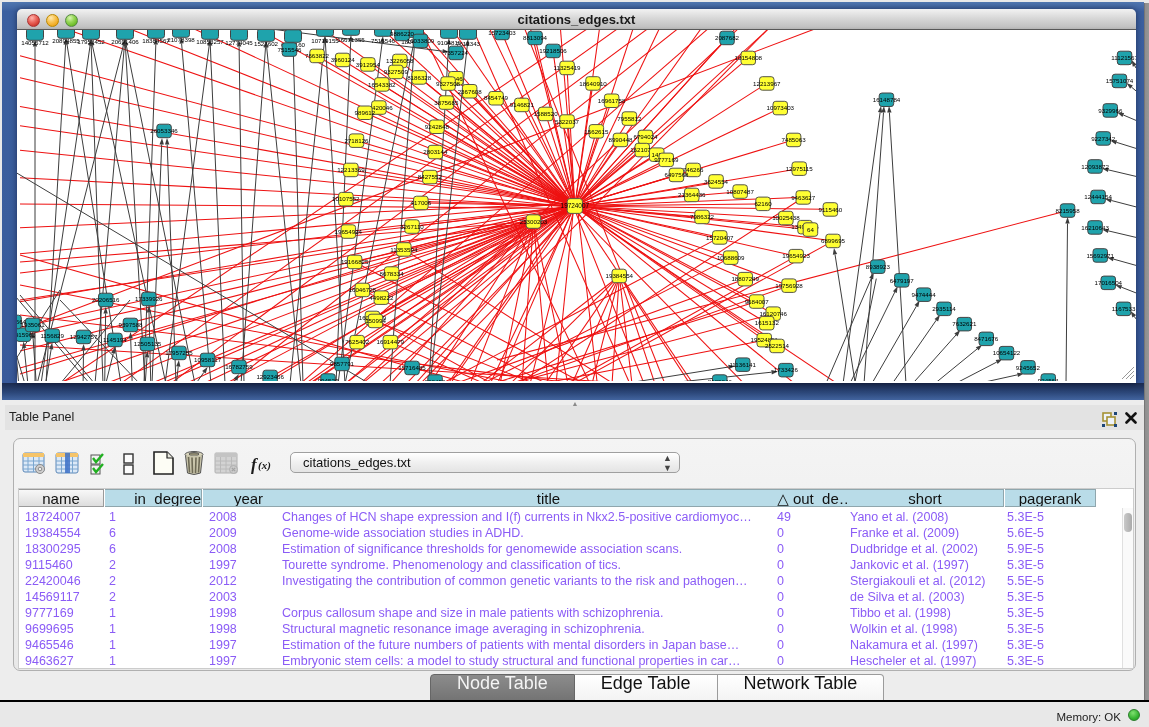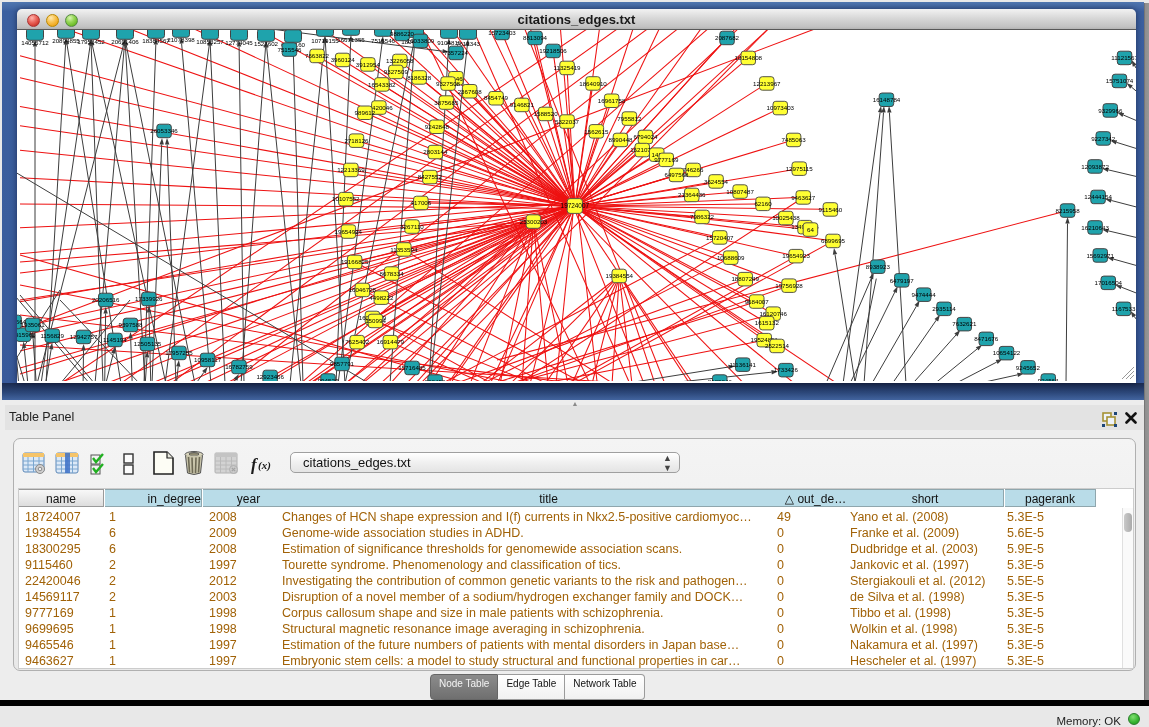"name" .hc { font-size: 12px -> 15px }
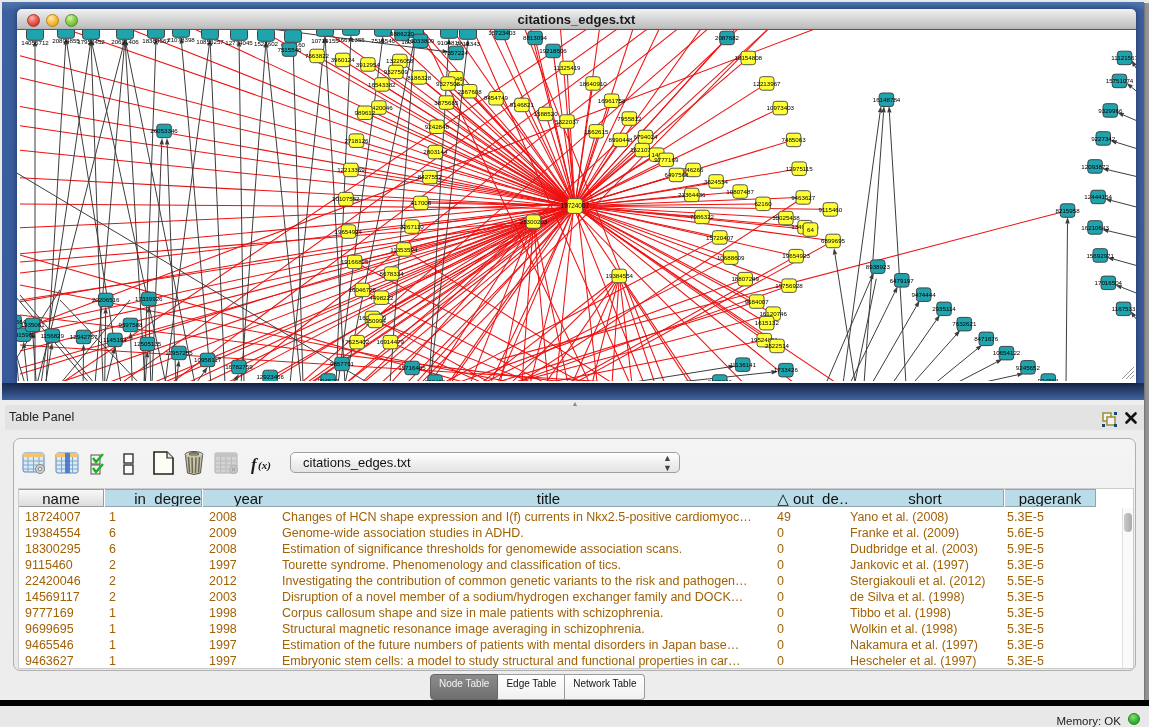"18724007" .drow { color: #a16207 -> #8b5cf6 }
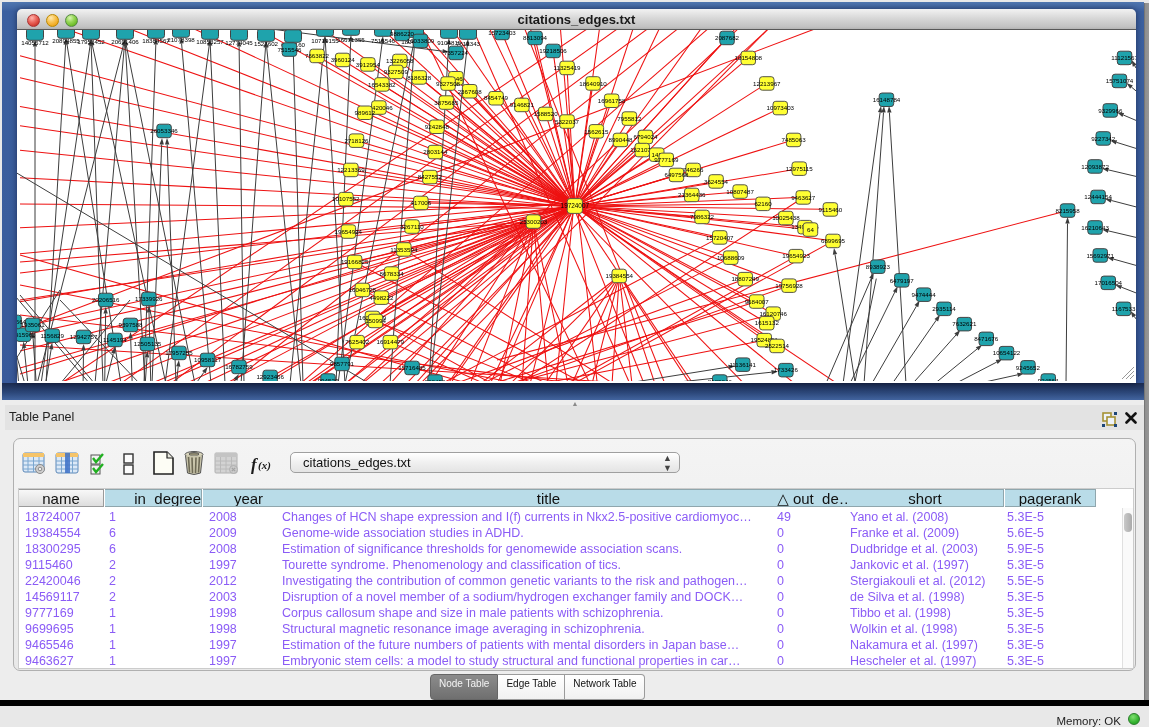"Dudbridge et al. (2003)" div.dc { text: 2003 -> 2002 }
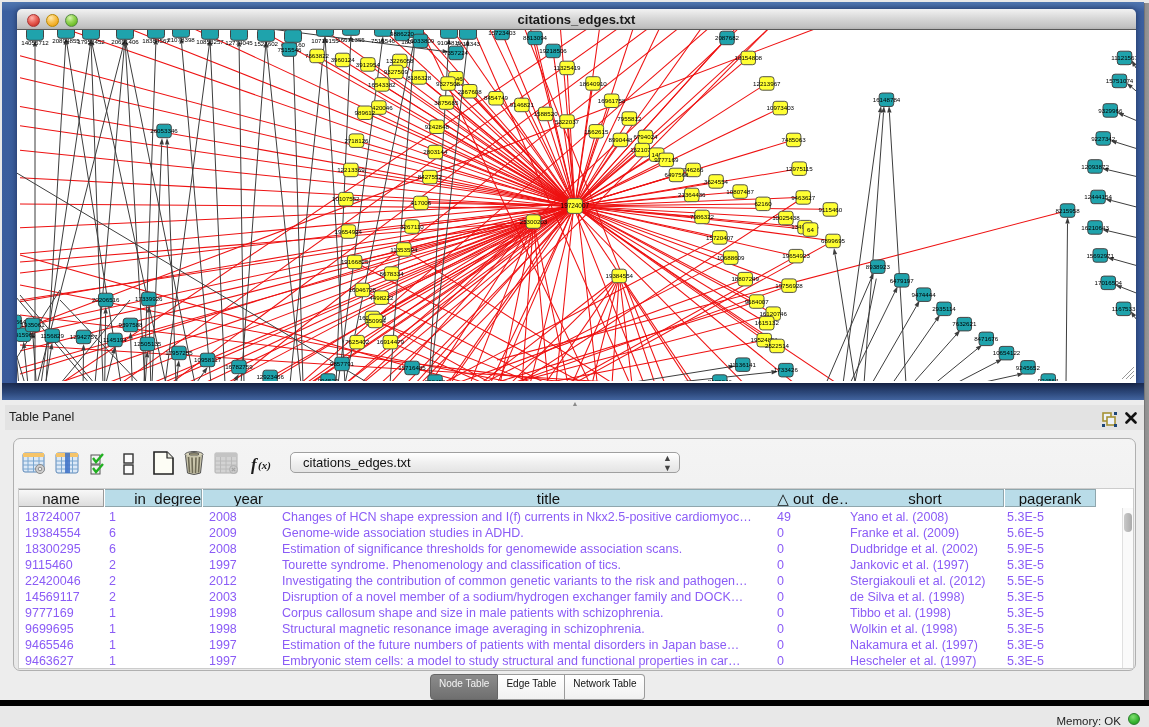"Disruption of a novel member" div.dc { html: <div>Disruption of a novel member of a sodium/hydrogen exchanger family and DOCK…</div> -> none }
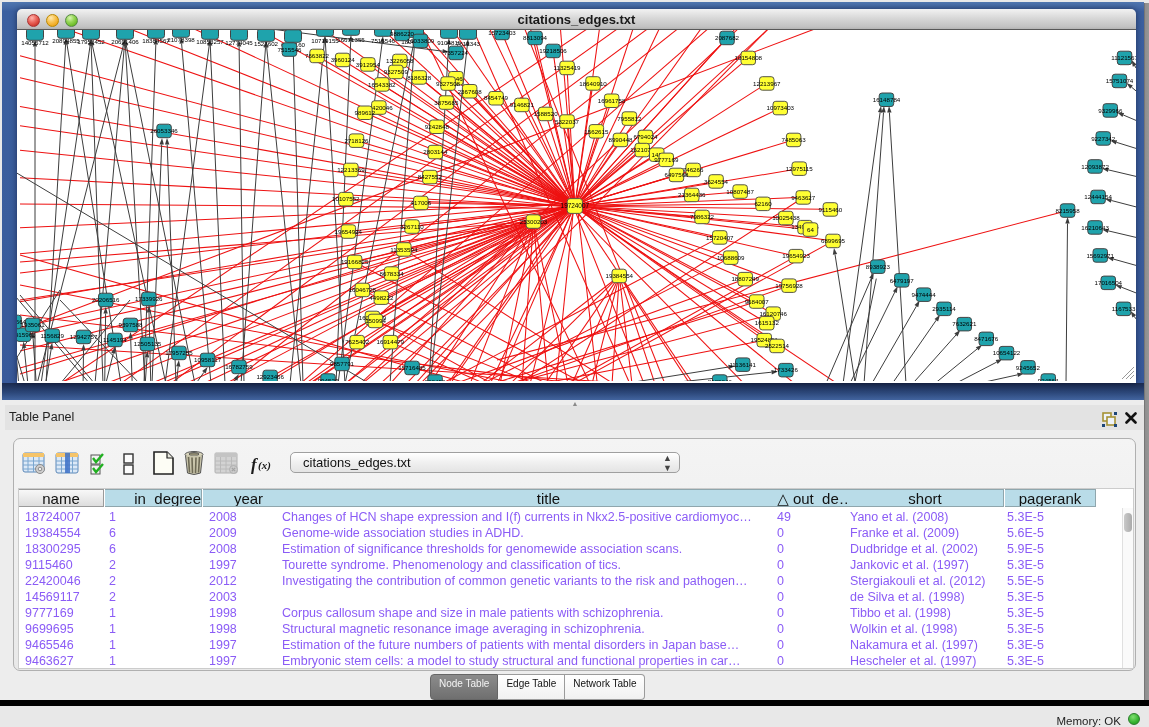"de Silva et al. (1998)" div.dc { text: 1998 -> 2003 }
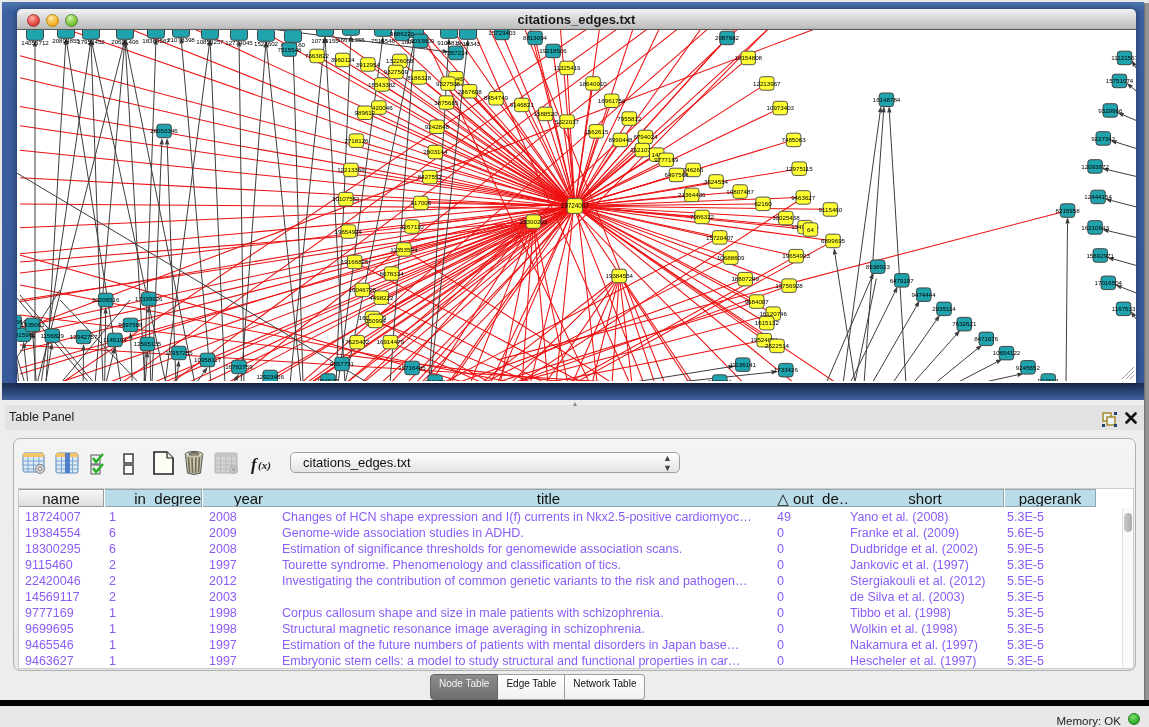"Node Table" .tab { font-size: 10px -> 18px; height: 26px -> 32px; padding: 0 8px -> 0 26px }
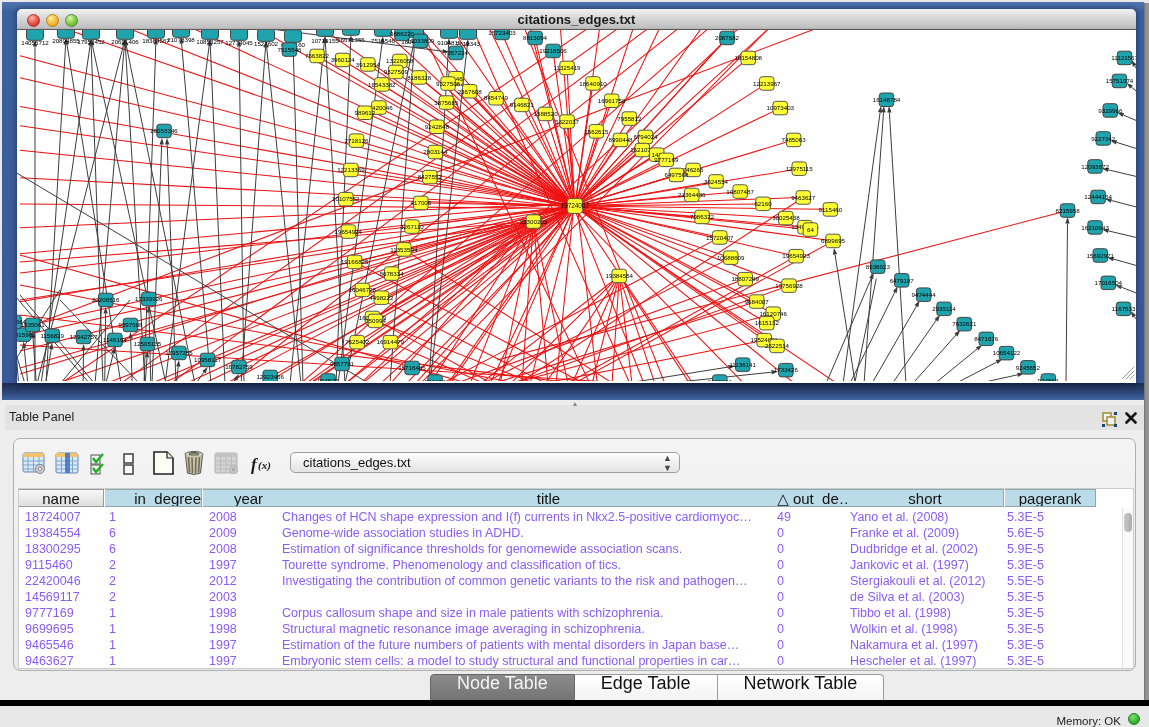"Memory: OK" #status { border-top: 6px solid #000000 -> 2px solid #000000 }
